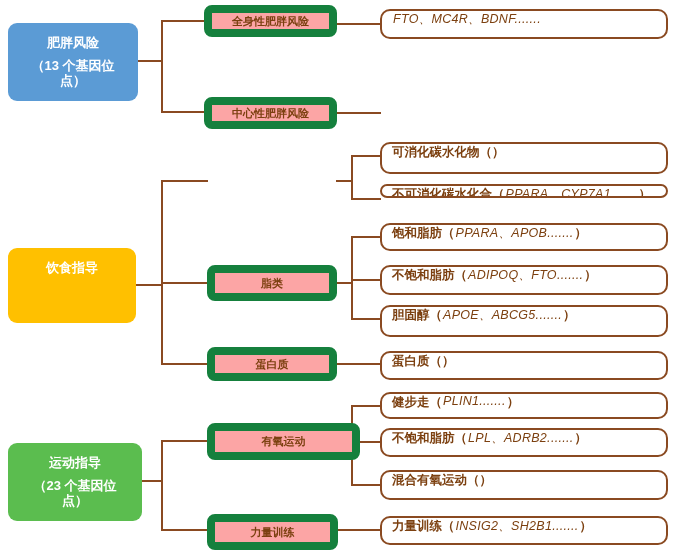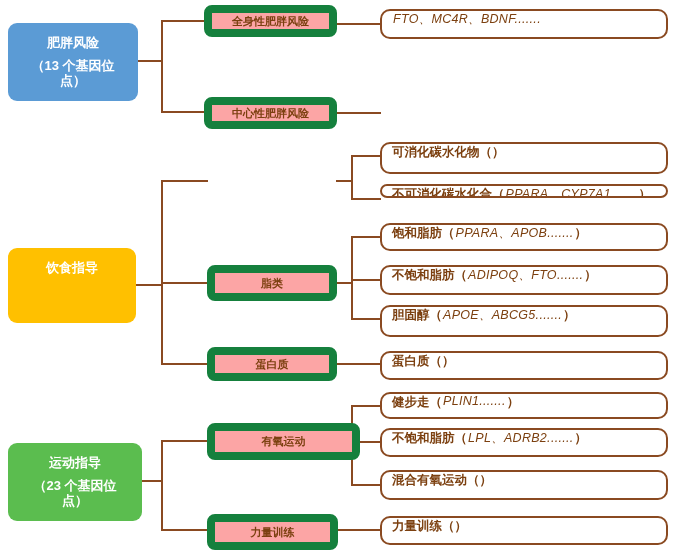"INSIG2、SH2B1......." span.genes { html: none -> <span>INSIG2、SH2B1.......</span> }
